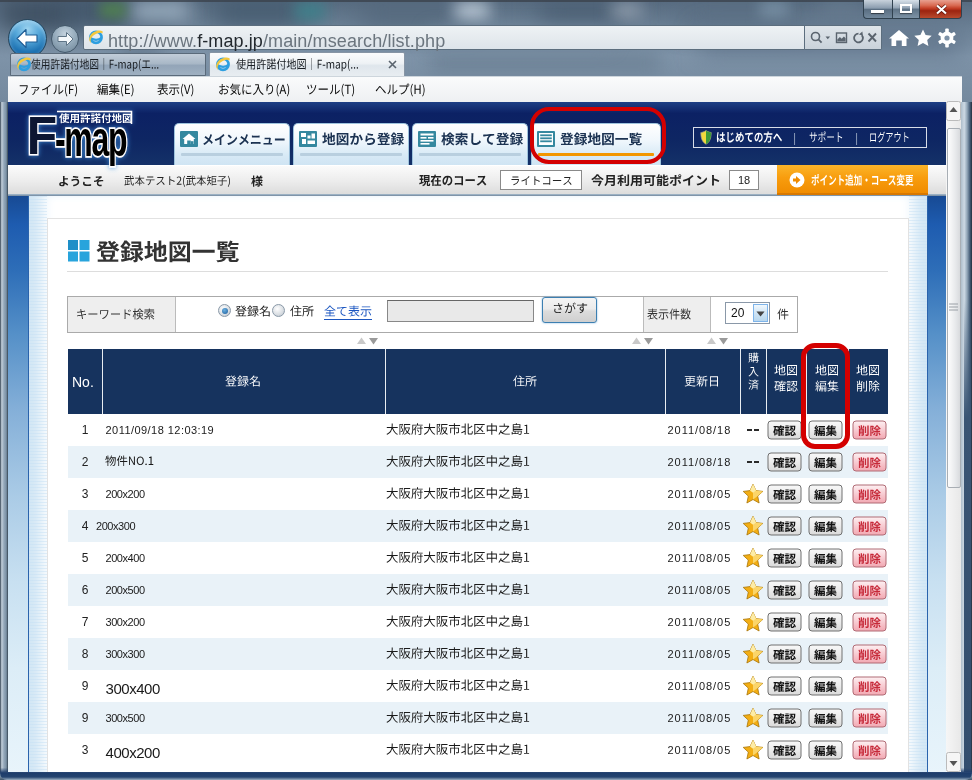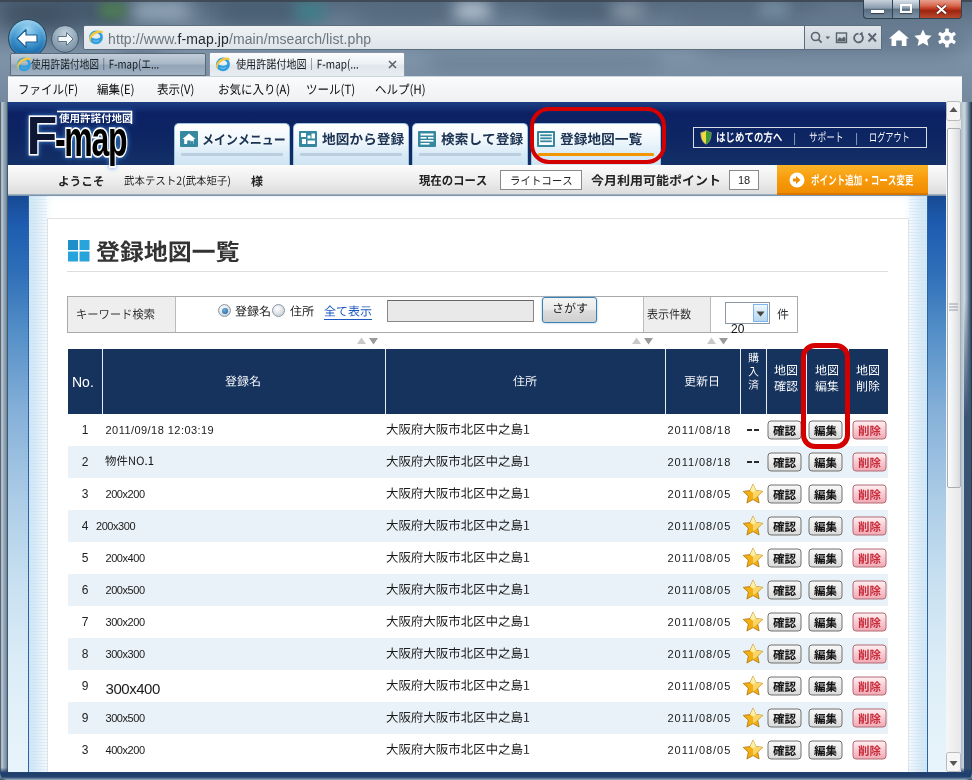"http://www.f-map.jp/main/msearch/list.ph" div.a { font-size: 14px -> 18px }
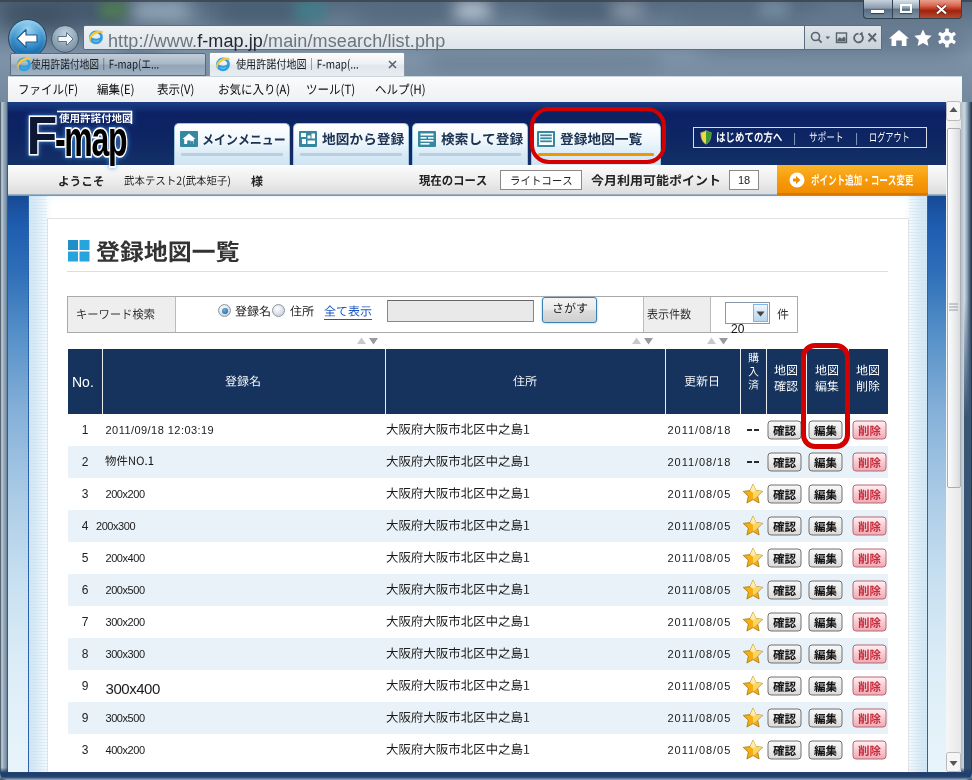"20" div.a { top: 322px -> 306px }
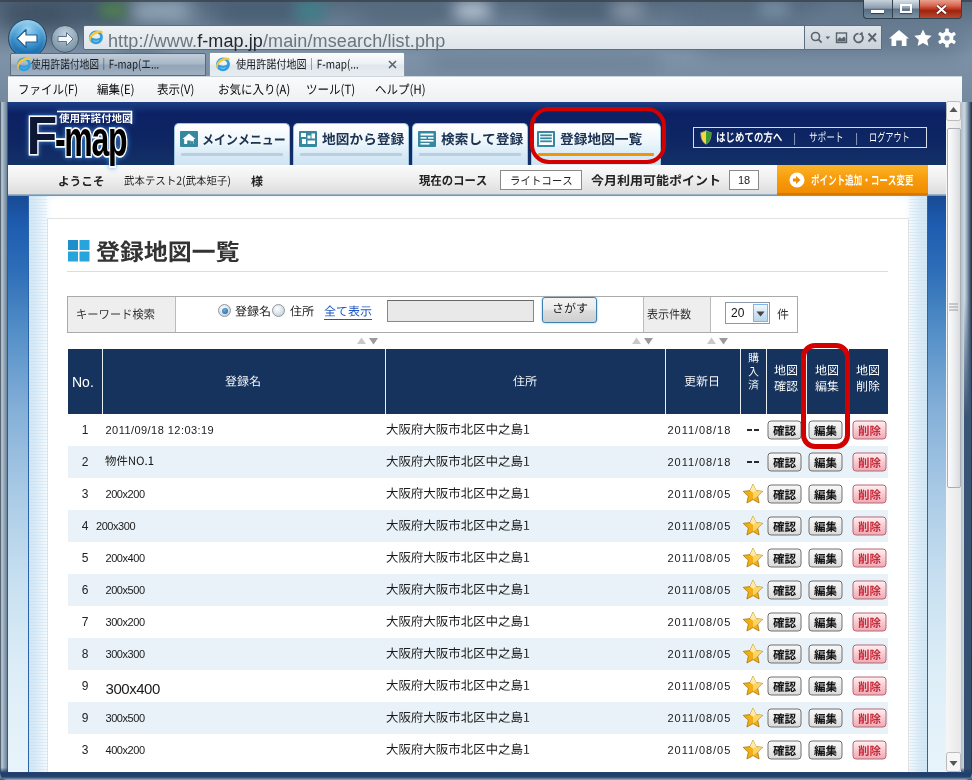"400x200" div.a { font-size: 11px -> 15px }
